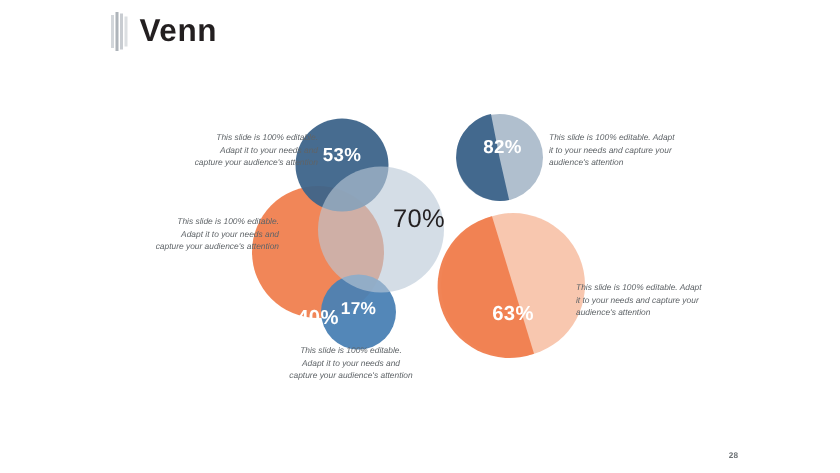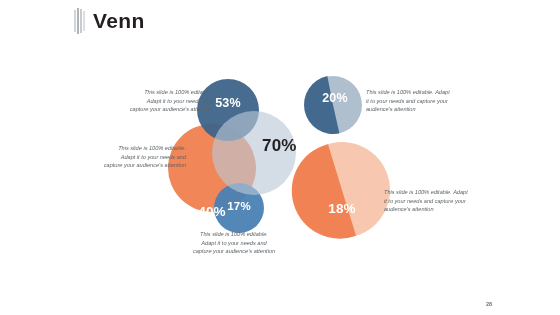"20%" div.venn-value { text: 20% -> 82% }
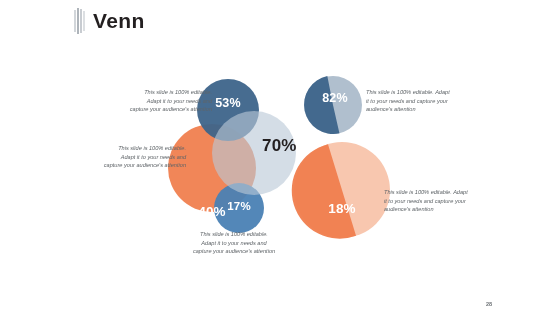"70%" #center-total { font-weight: bold -> normal }
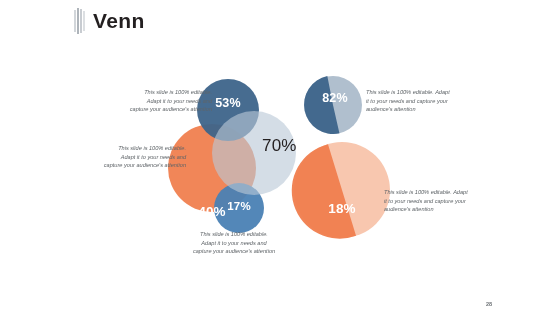"18%" div.venn-value { text: 18% -> 63% }
